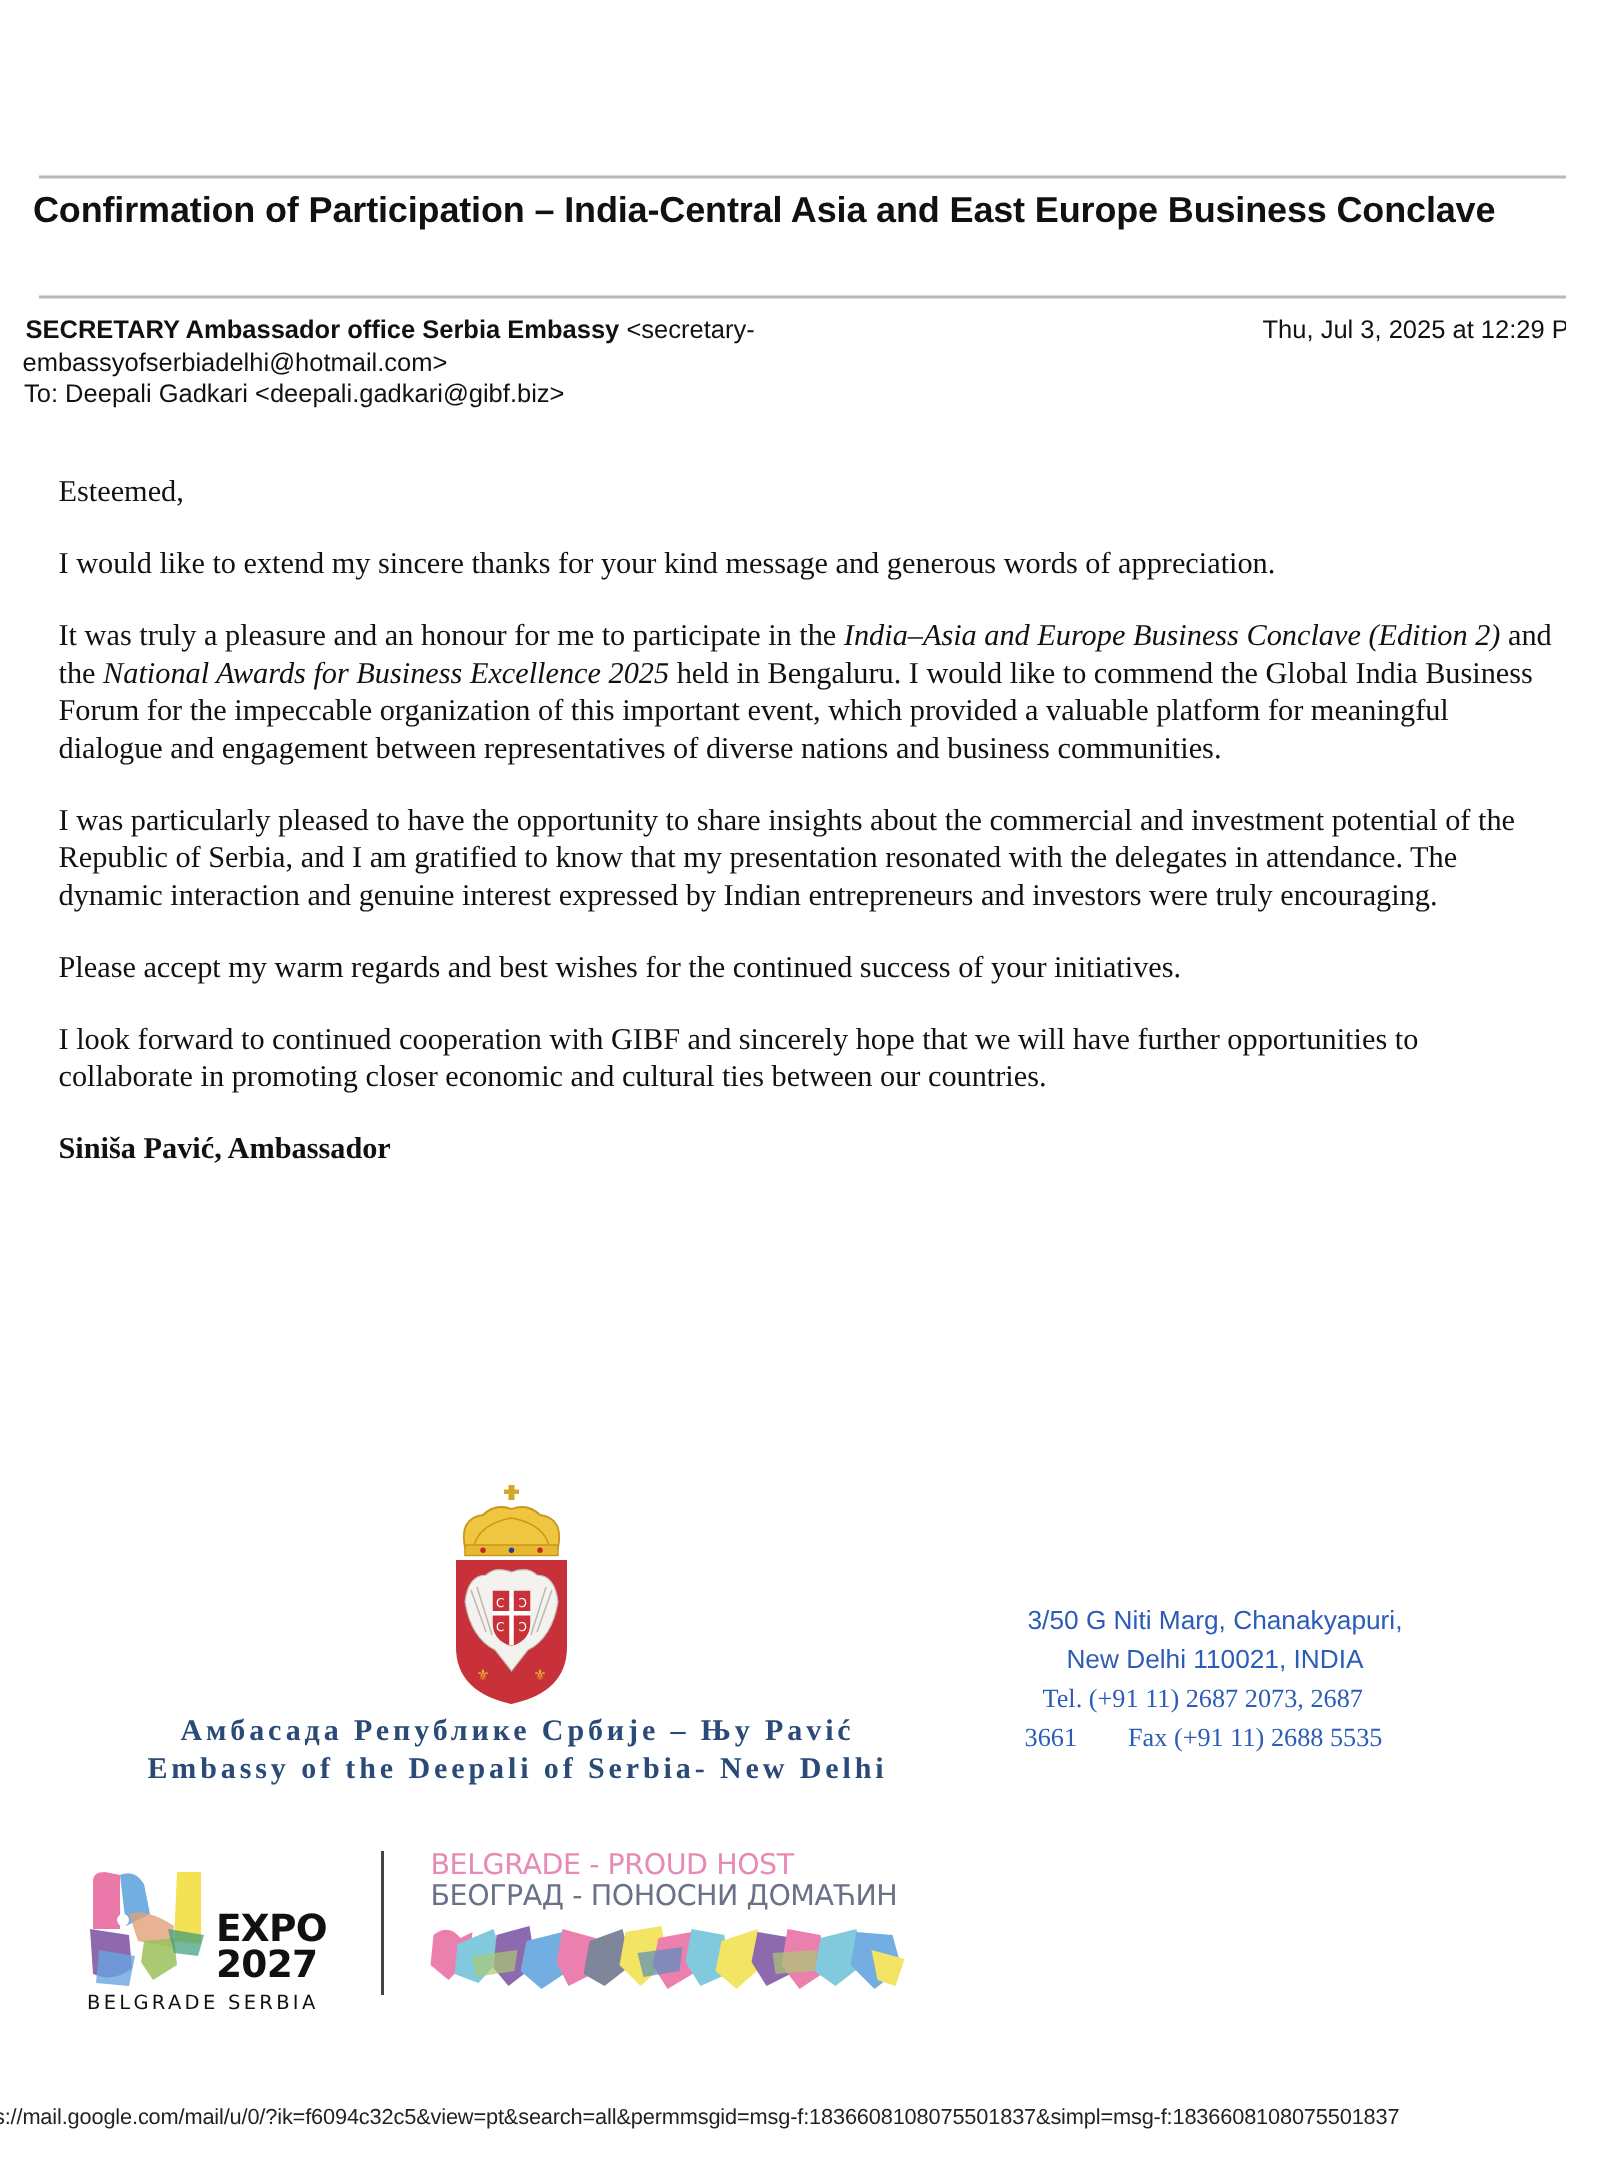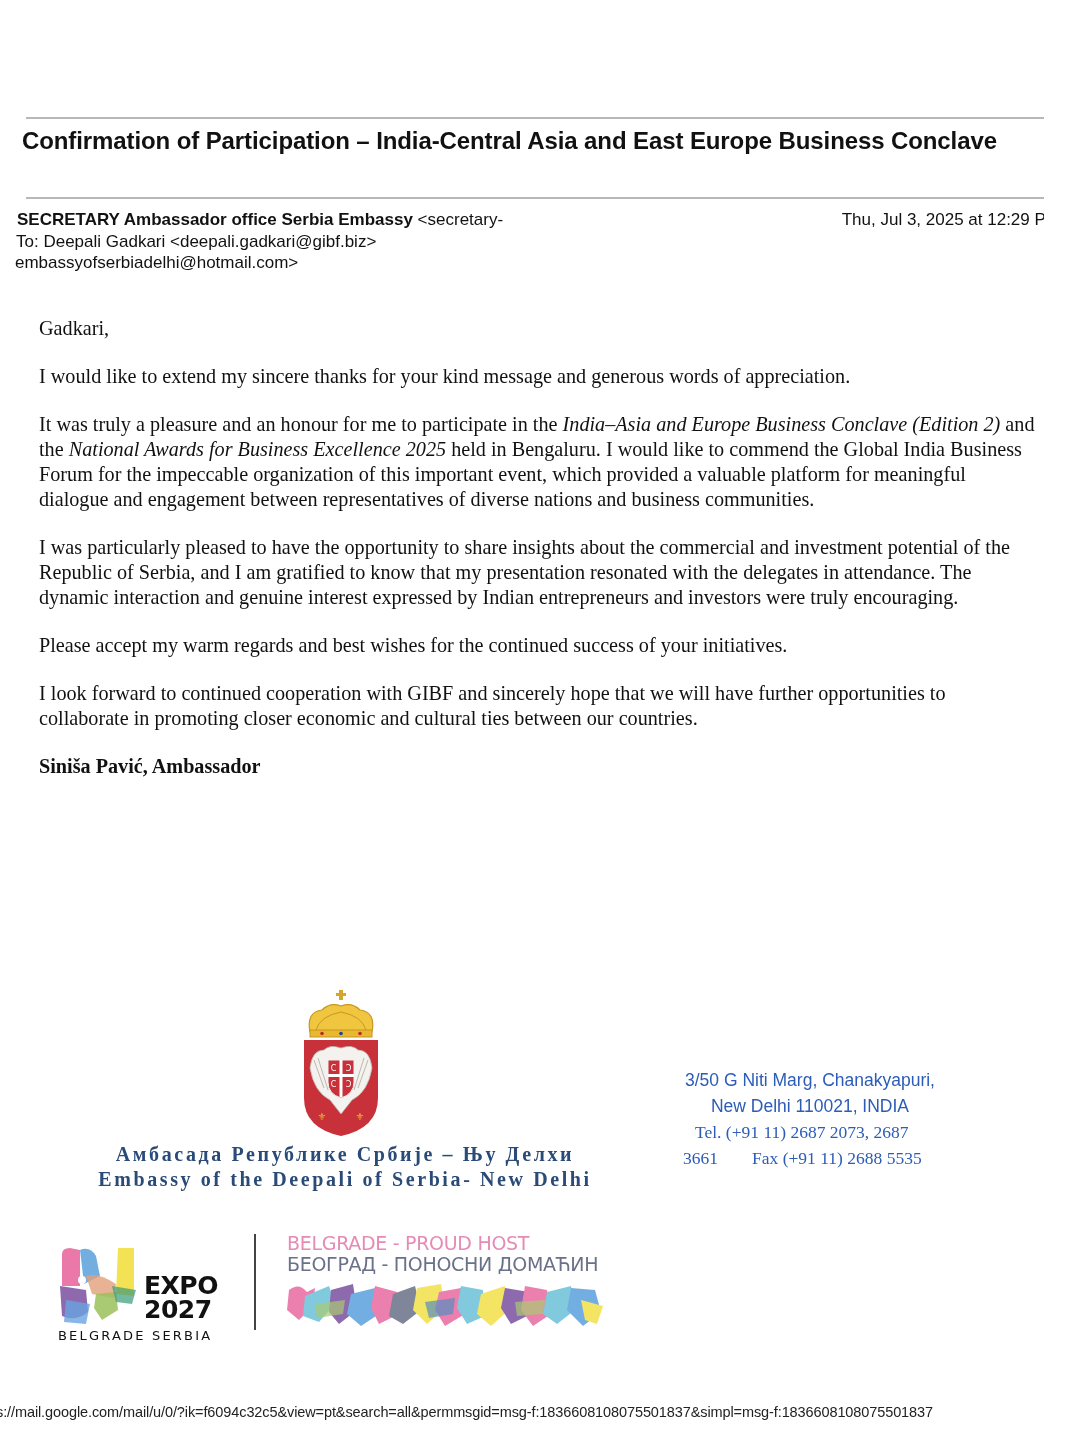"To: Deepali Gadkari" div { order: before "embassyofserbiadelhi@hotmail.com>" -> after "embassyofserbiadelhi@hotmail.com>" }
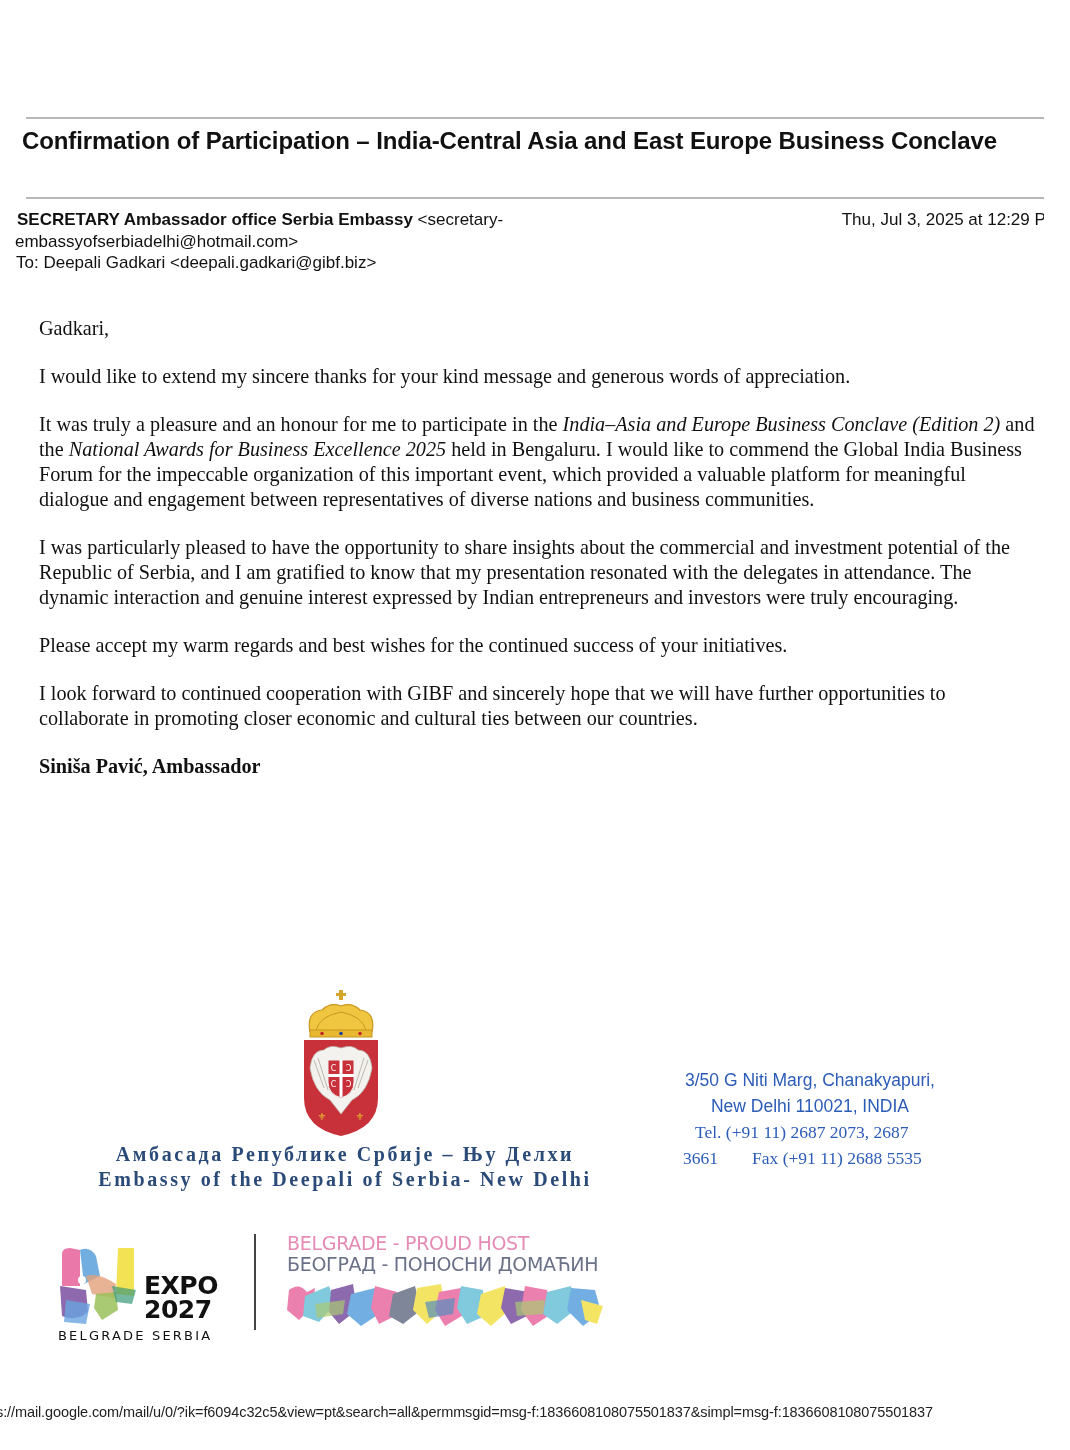"Gadkari," p { text: Gadkari -> Esteemed }
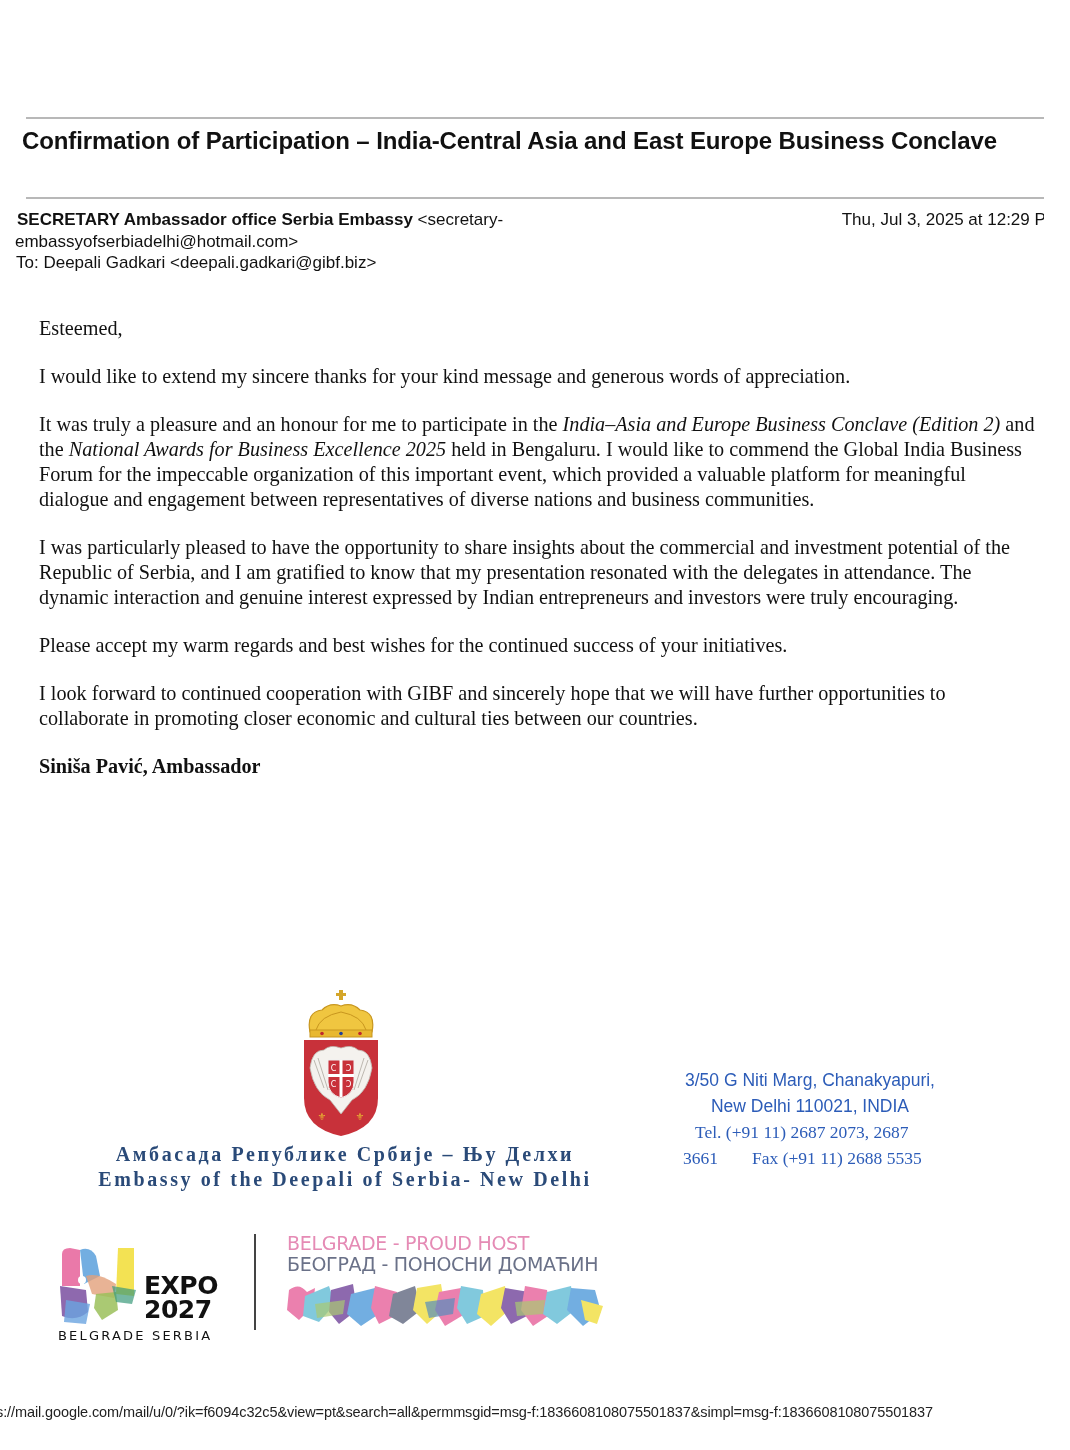"Амбасада Републике Србије – Њу" div.emb { text: Делхи -> Pavić }
